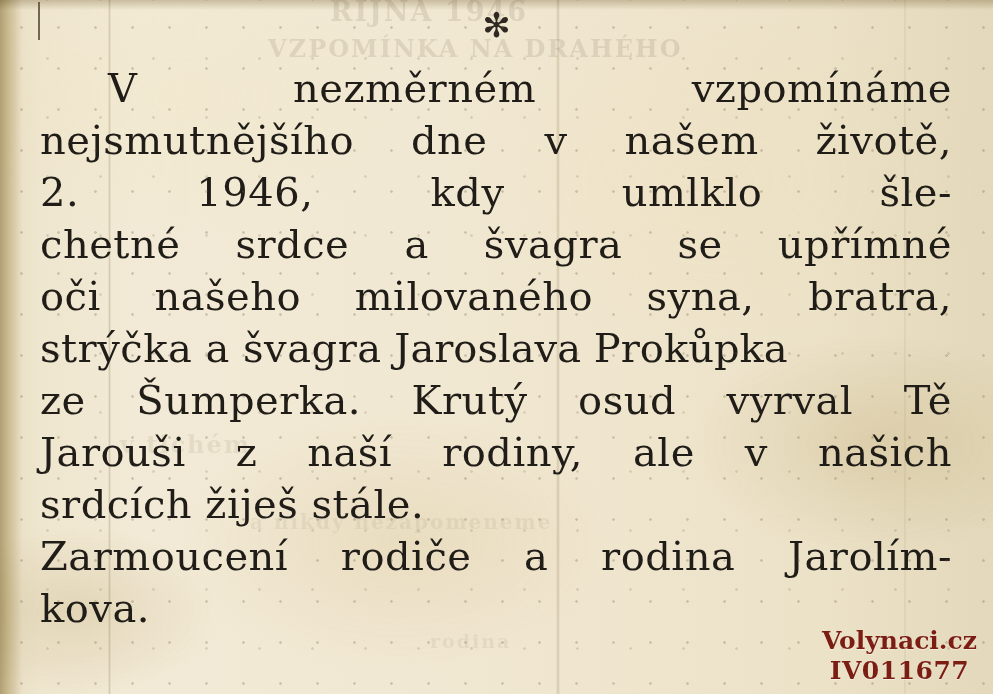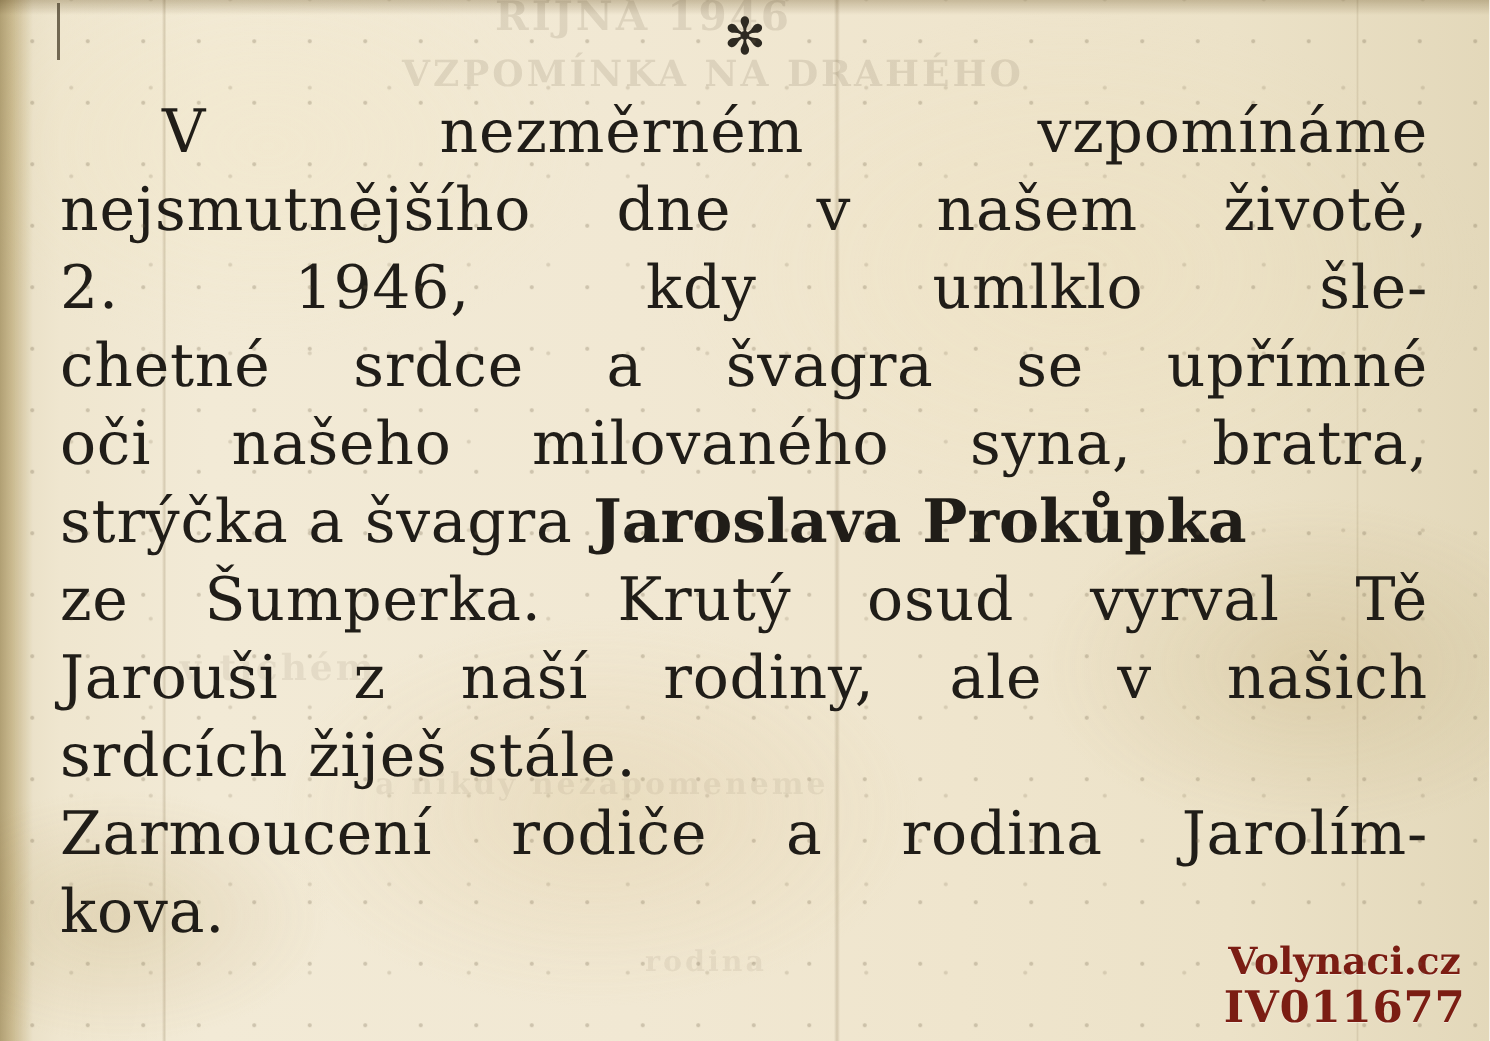"Jaroslava Prokůpka" .name { font-weight: bold -> normal }
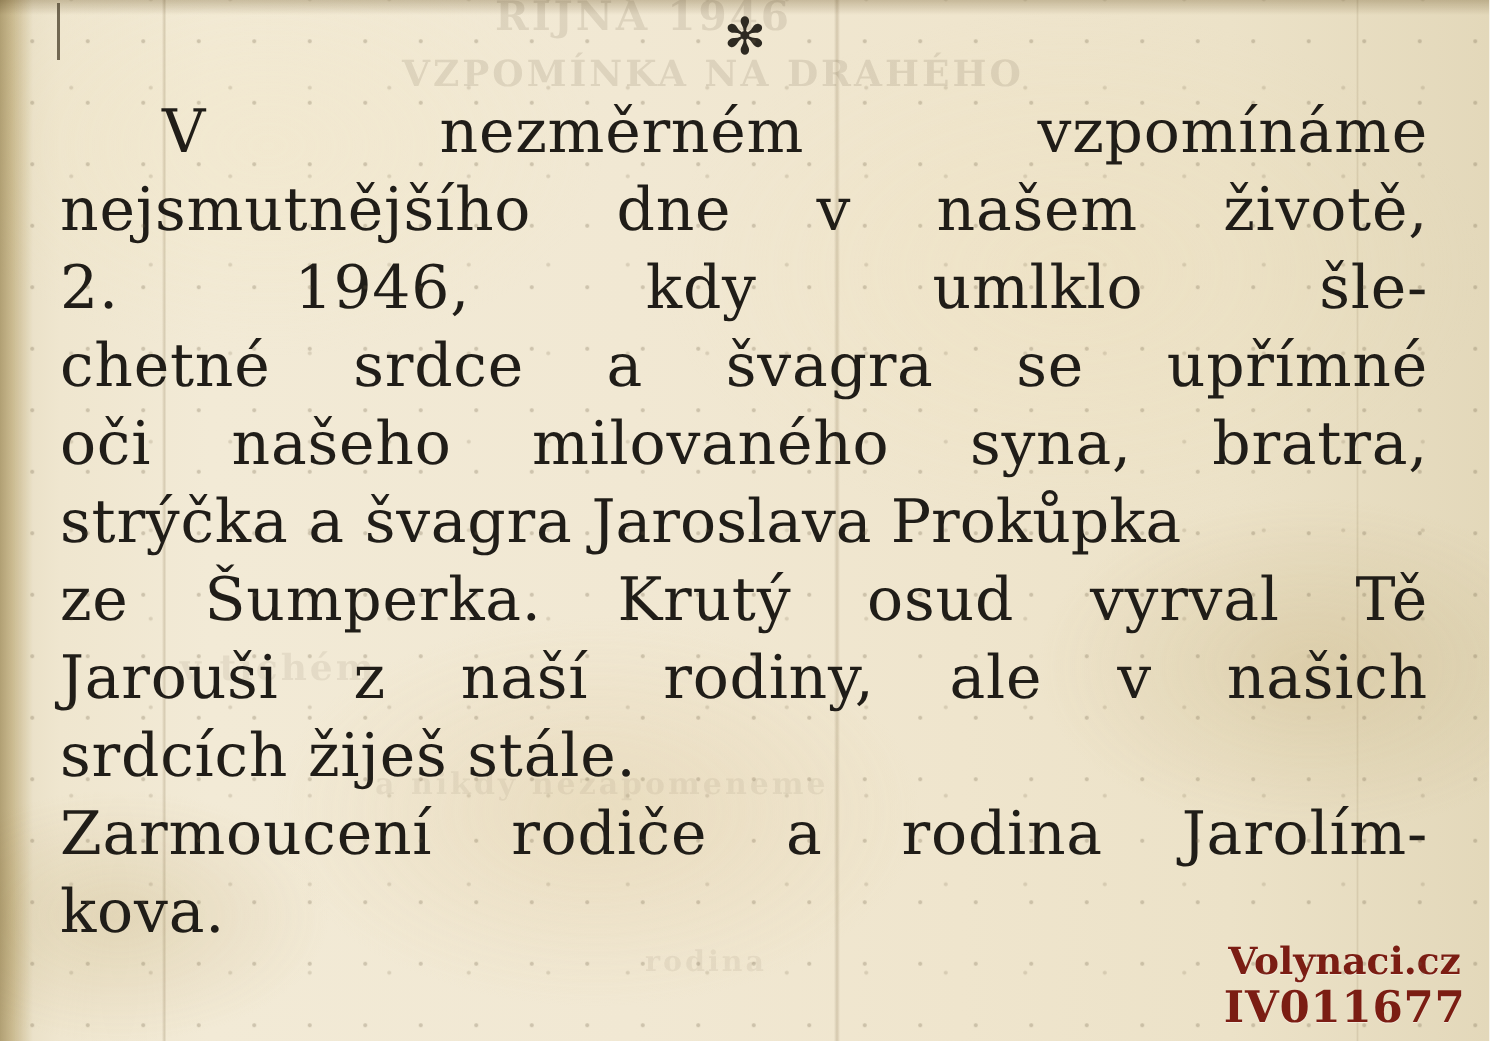"IV011677" #watermark .wm-id { font-size: 29px -> 25px }
